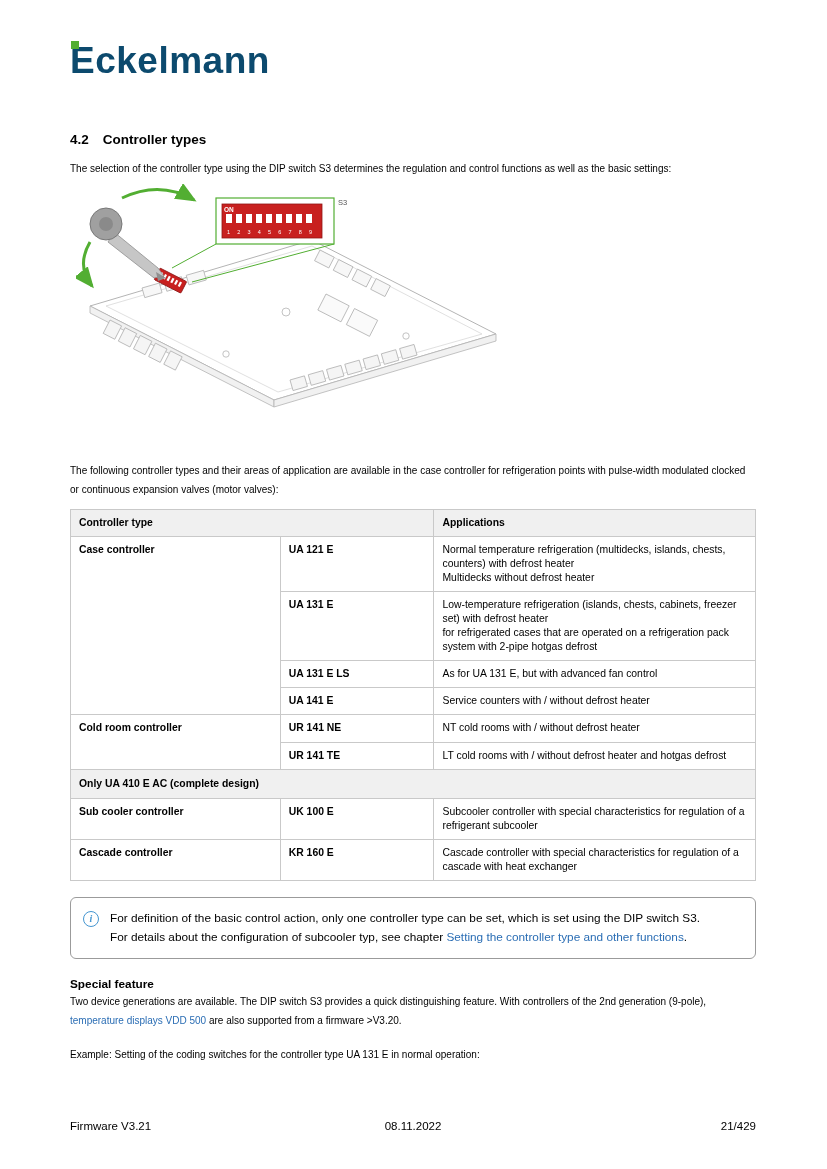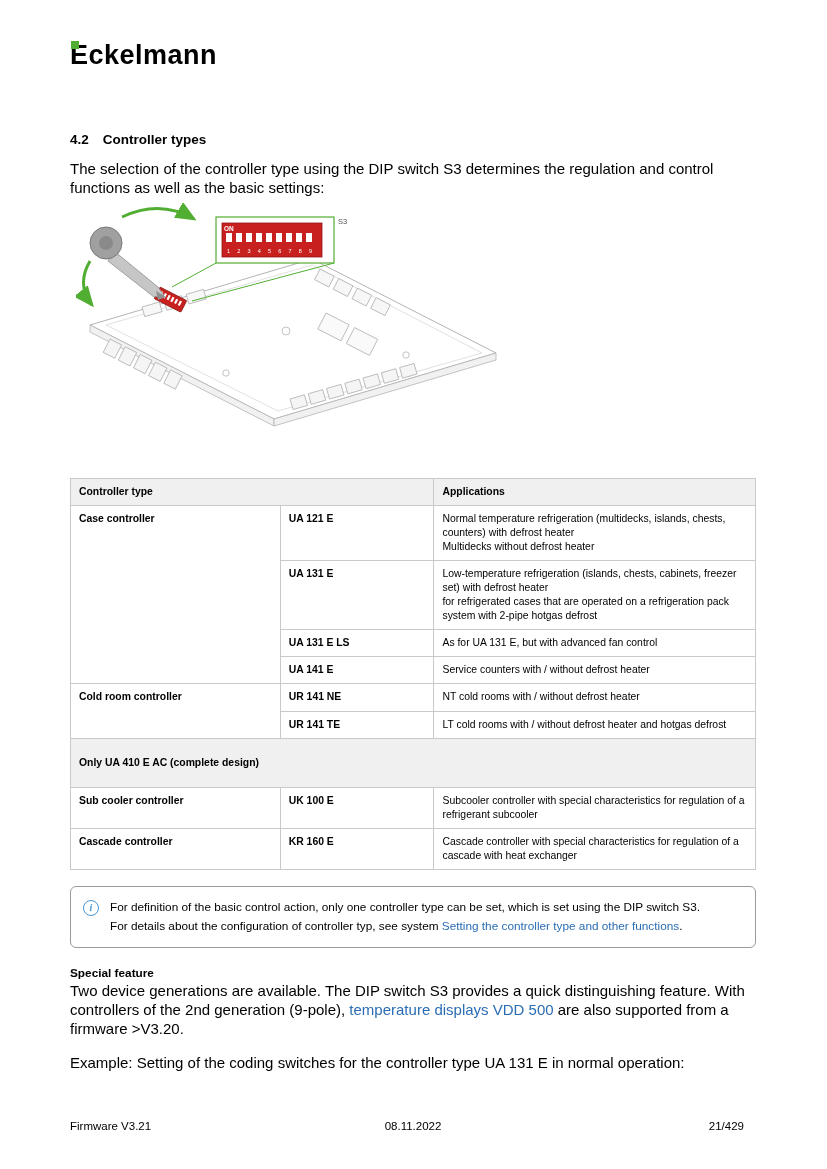"Eckelmann" .logo-text { color: #000000 -> #0c4a6e; font-size: 27px -> 37px }
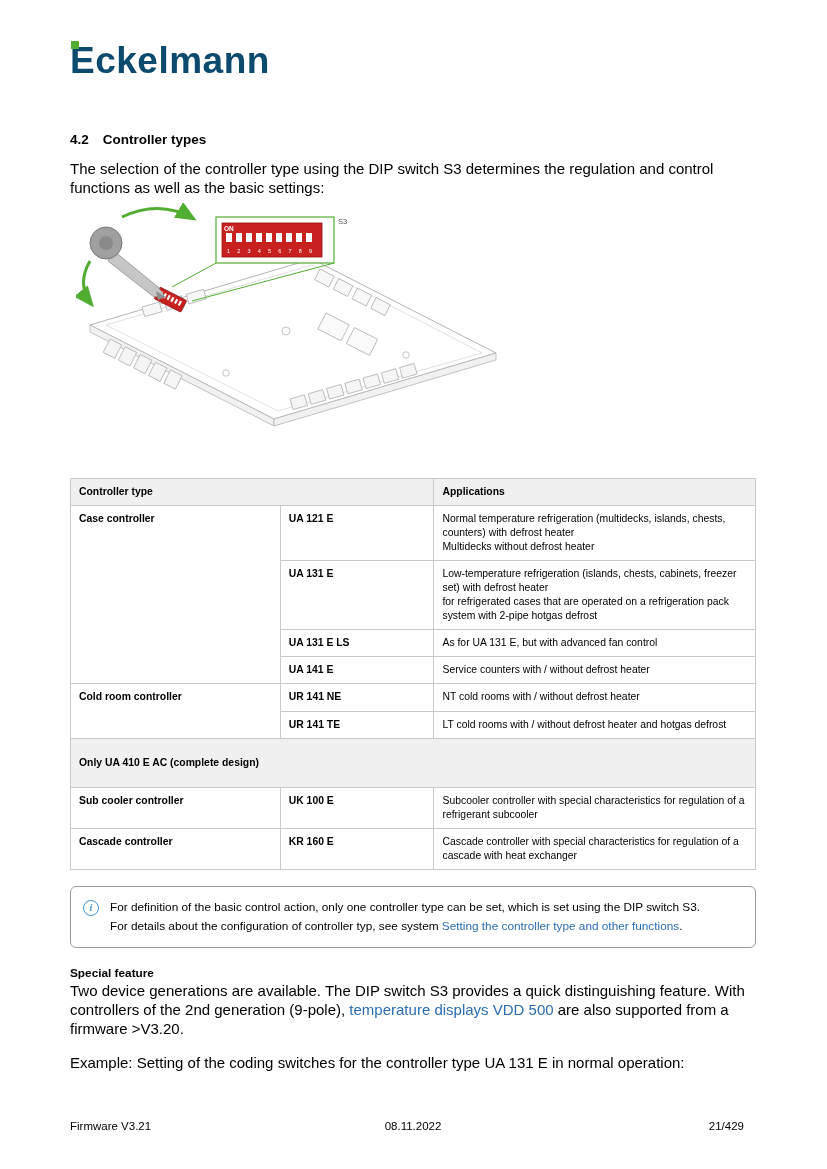"The selection of the controller" .body-text { font-size: 15px -> 10px }
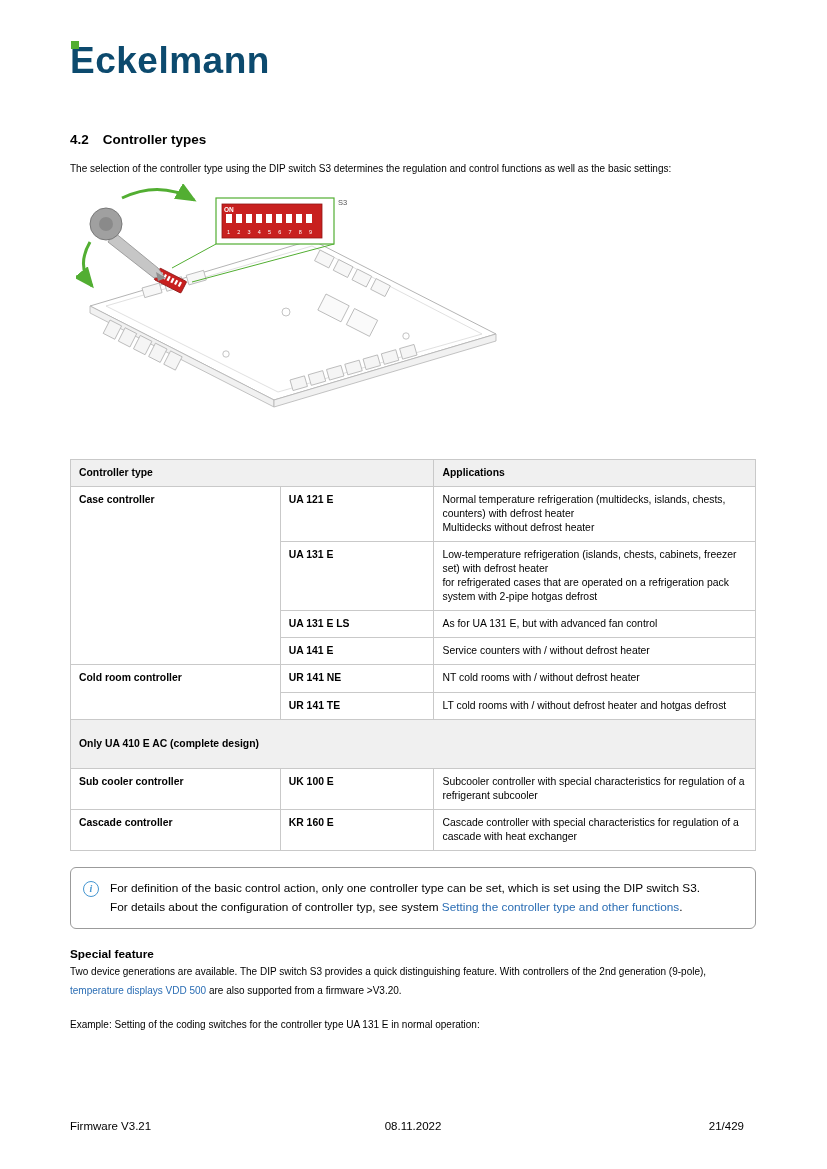"The following controller types and" p.body-text { html: none -> <p>The following controller types and their areas of application are available in the case controller for refrigeration points with pulse-width modulated clocked or continuous expansion valves (motor valves):</p> }
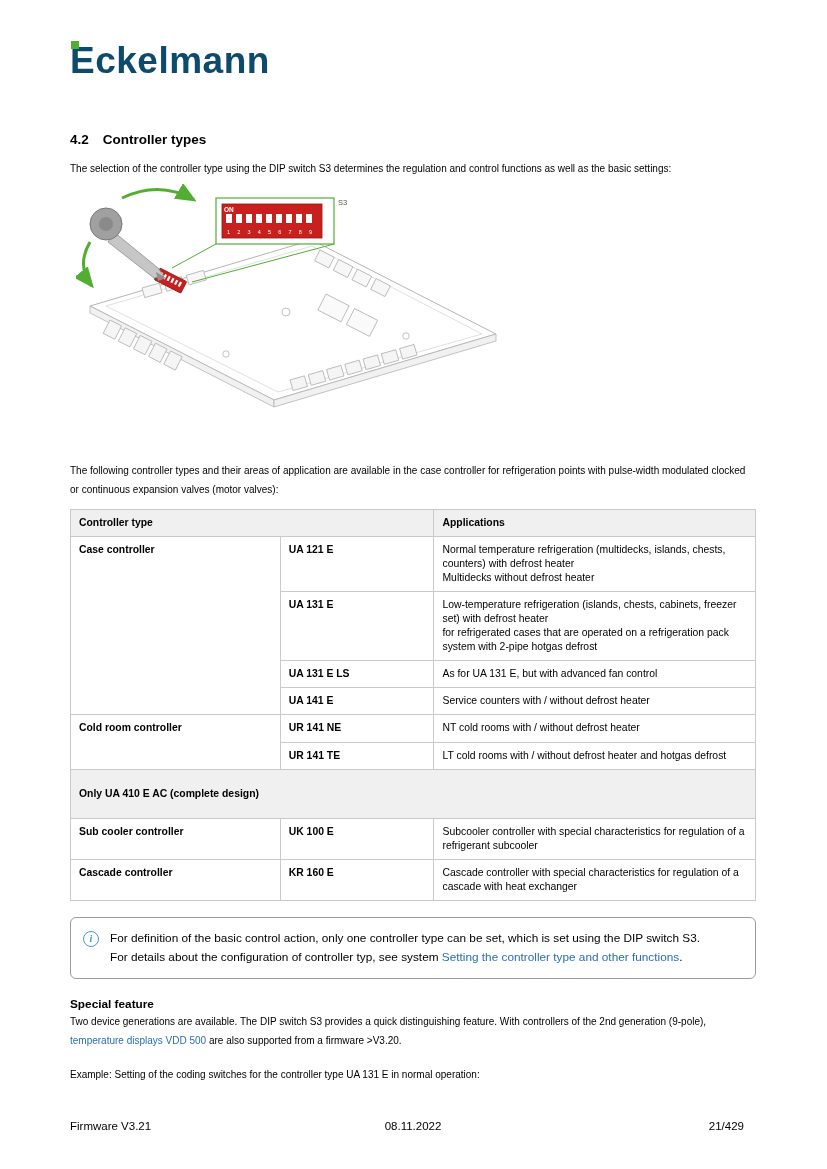"Only UA 410 E AC" table.ctrl tr.divider td { padding: 17px 8px -> 7px 8px }
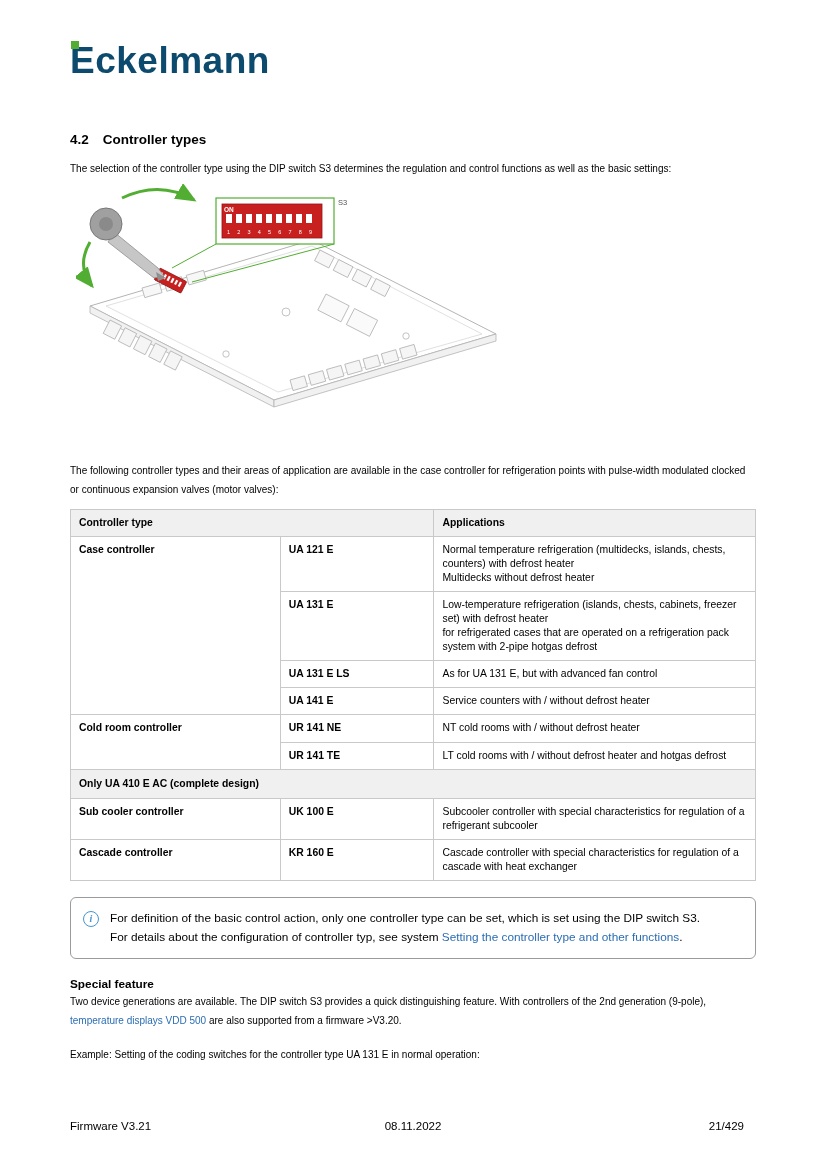"For details about the configuration" span { text: controller typ, see system -> subcooler typ, see chapter }
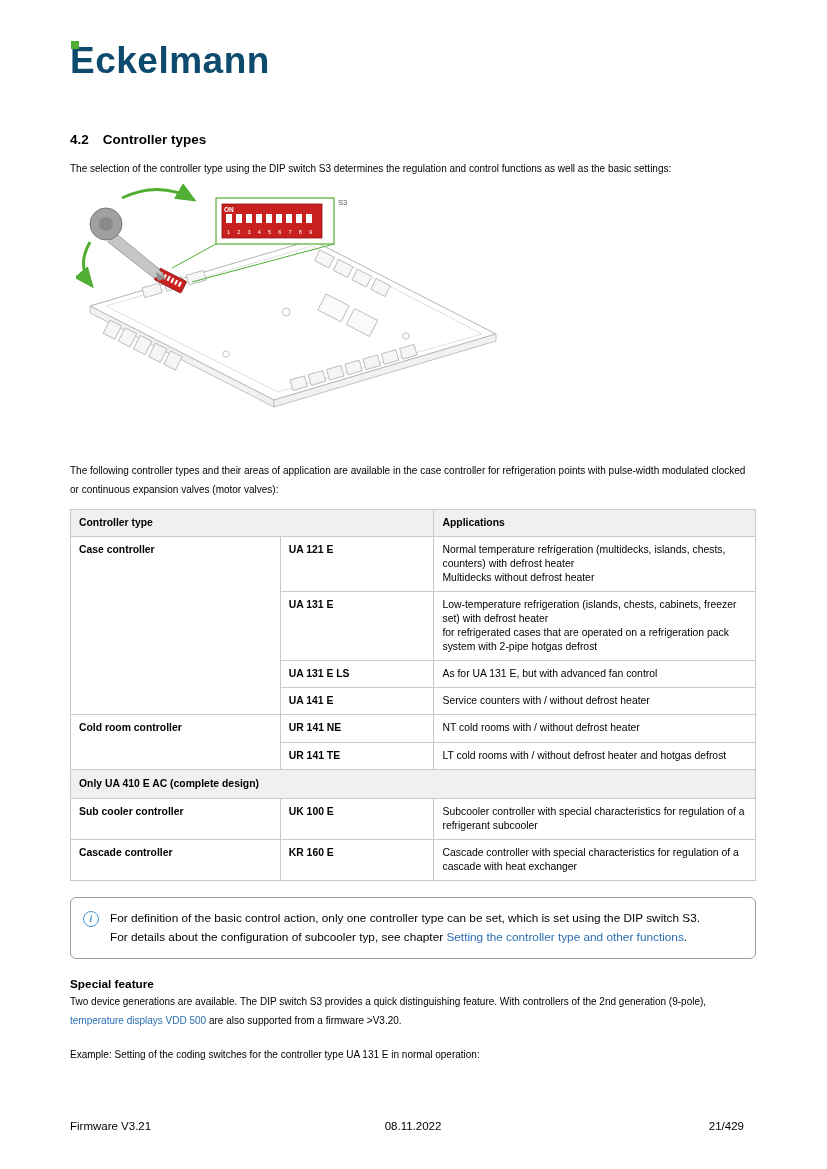"21/429" .footer .f-right { right: 12px -> 0 }
